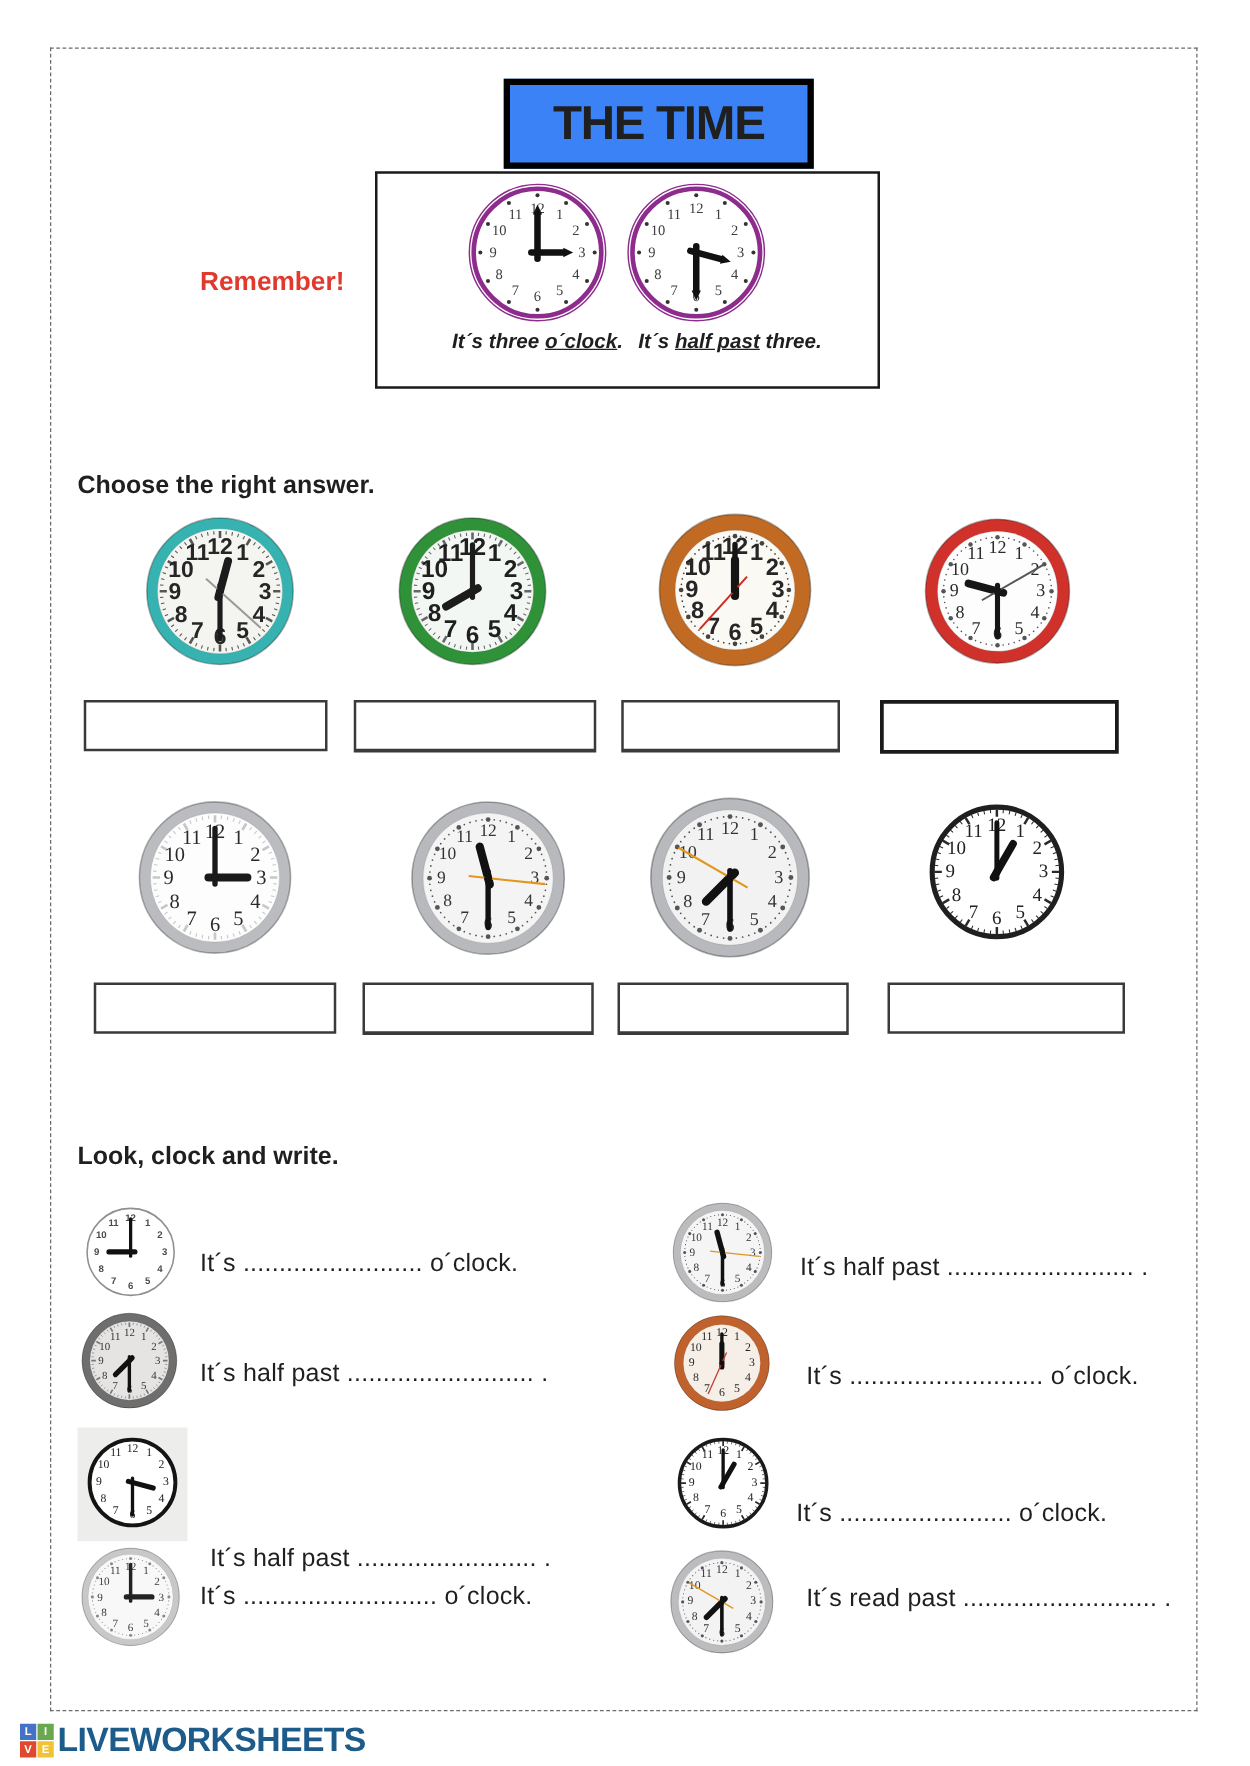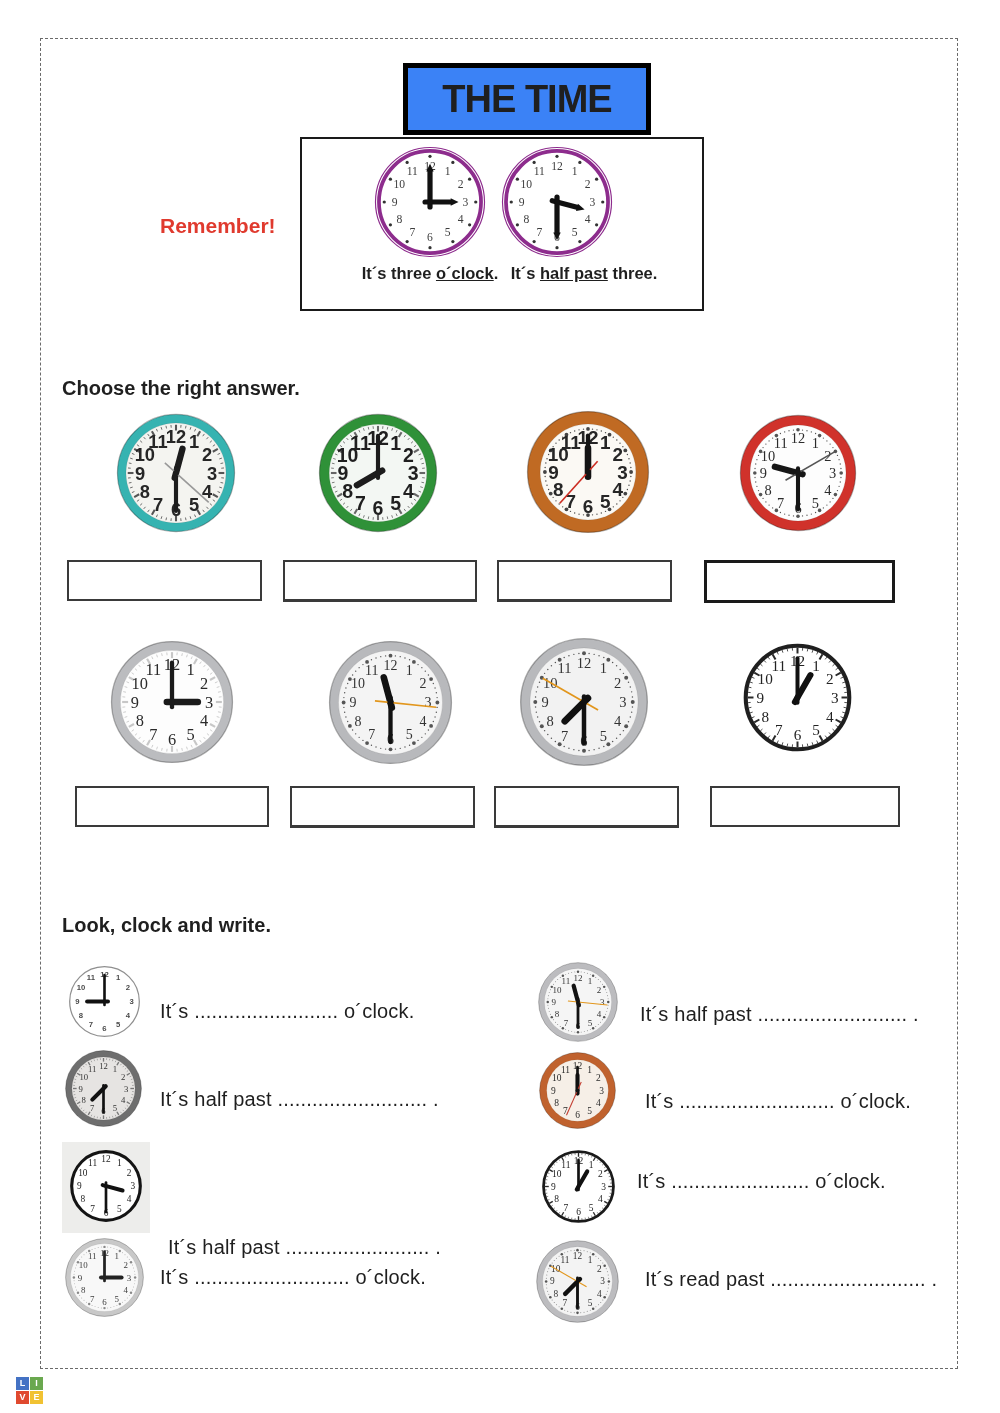"It´s three o´clock." .caption { font-style: none -> italic }
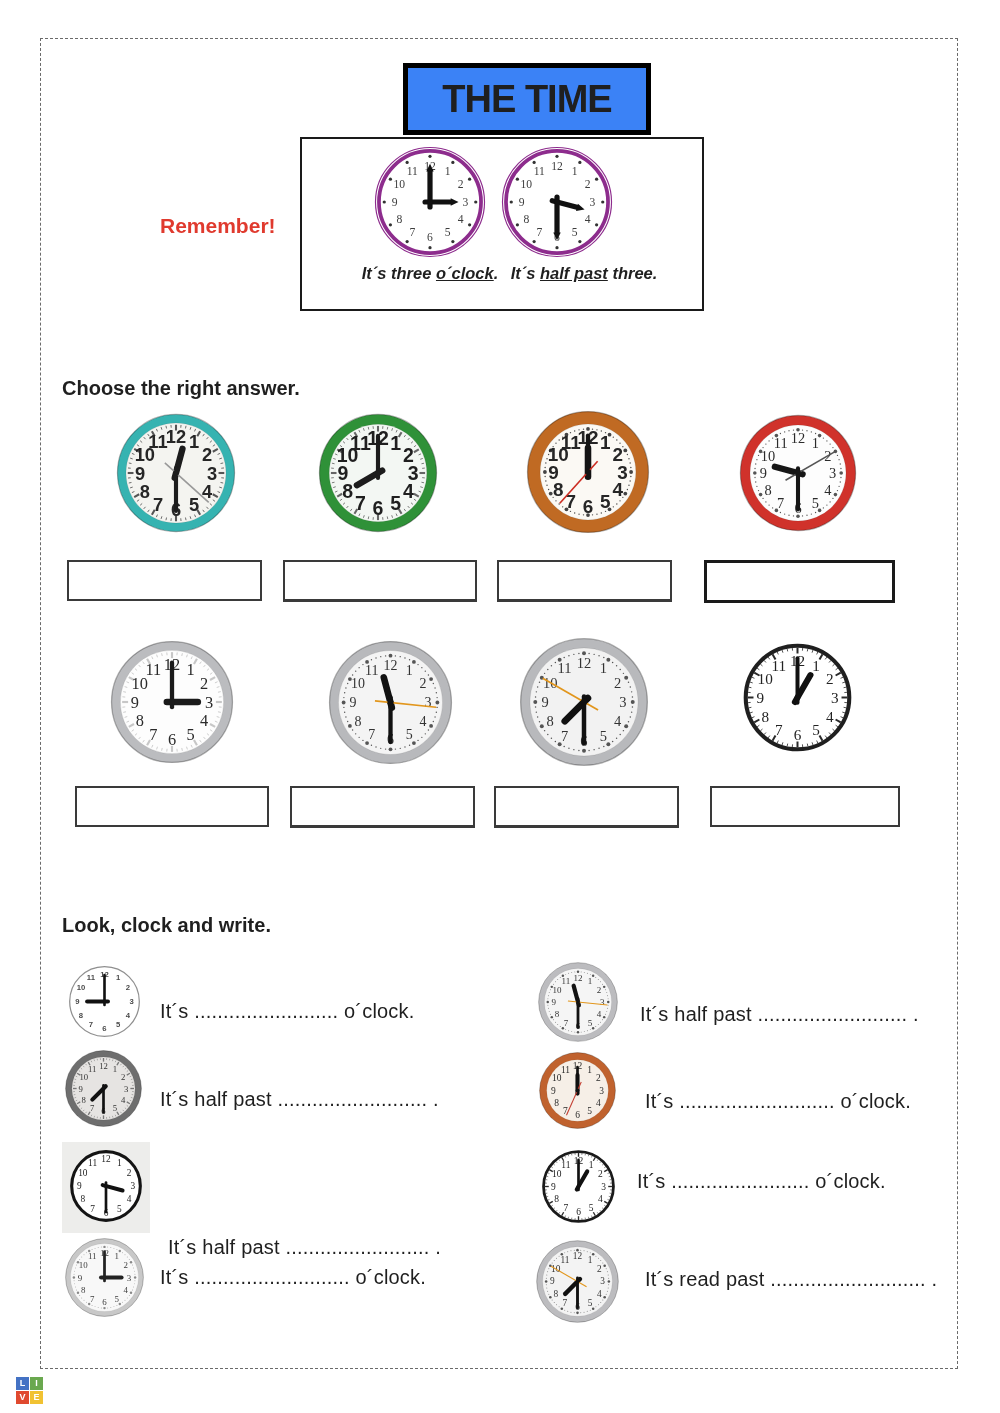"It´s ........................ o´clock." div.sentence { top: 1170px -> 1200px }
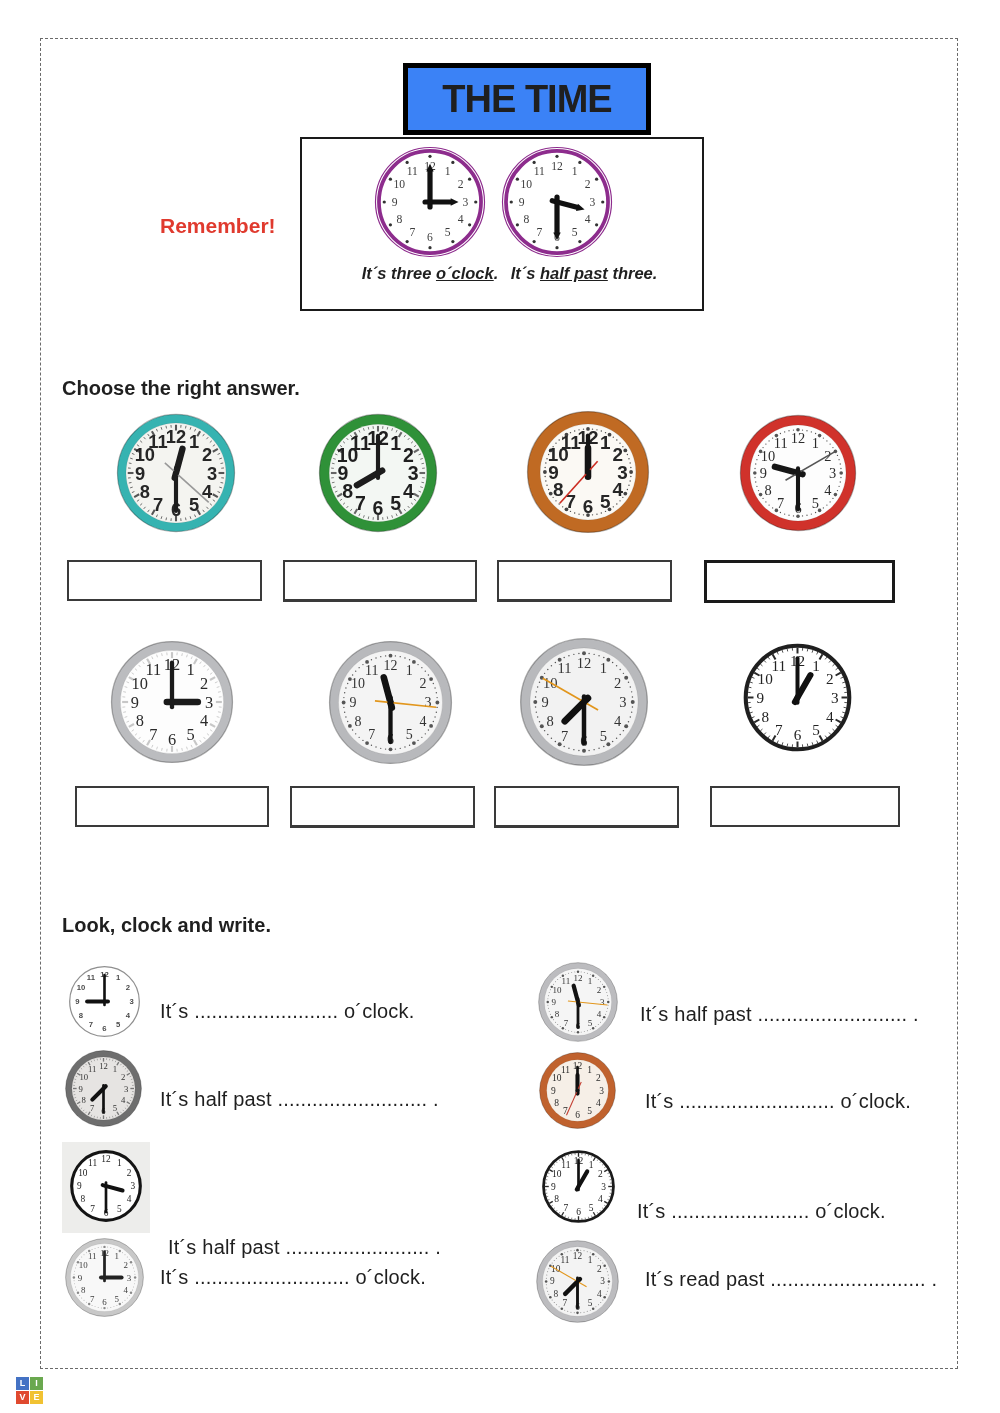"LIVEWORKSHEETS" span.brand { html: none -> <span>LIVEWORKSHEETS</span> }
